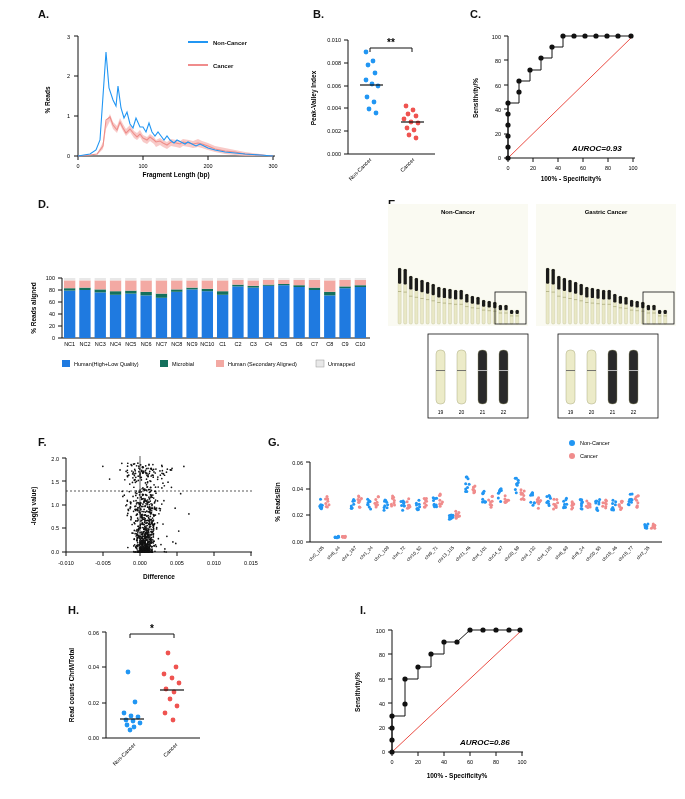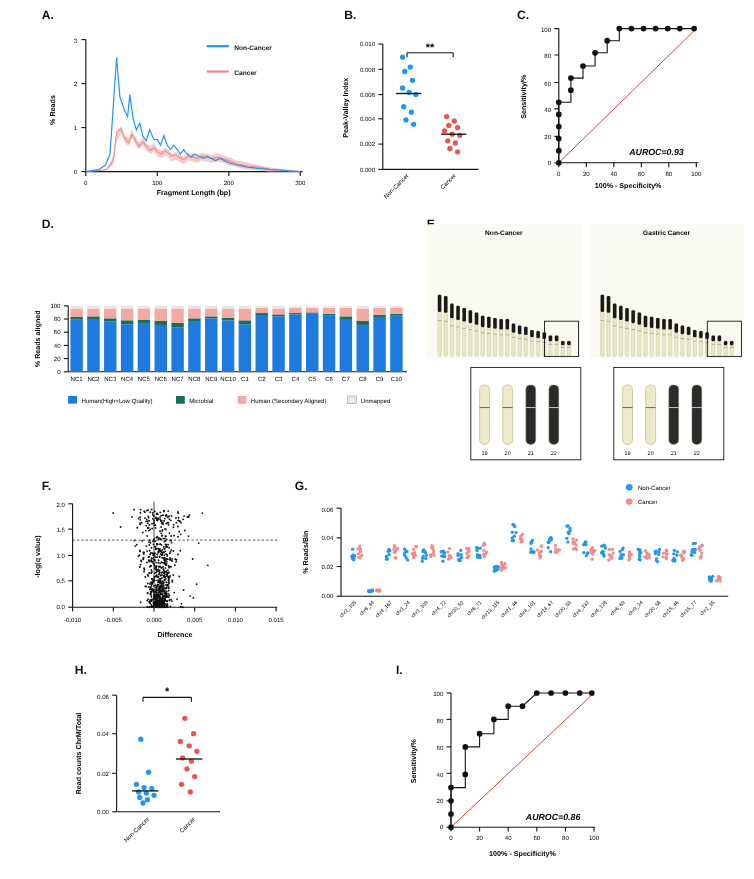"AUROC=0.93" div.panel { top: 8px -> 18px }
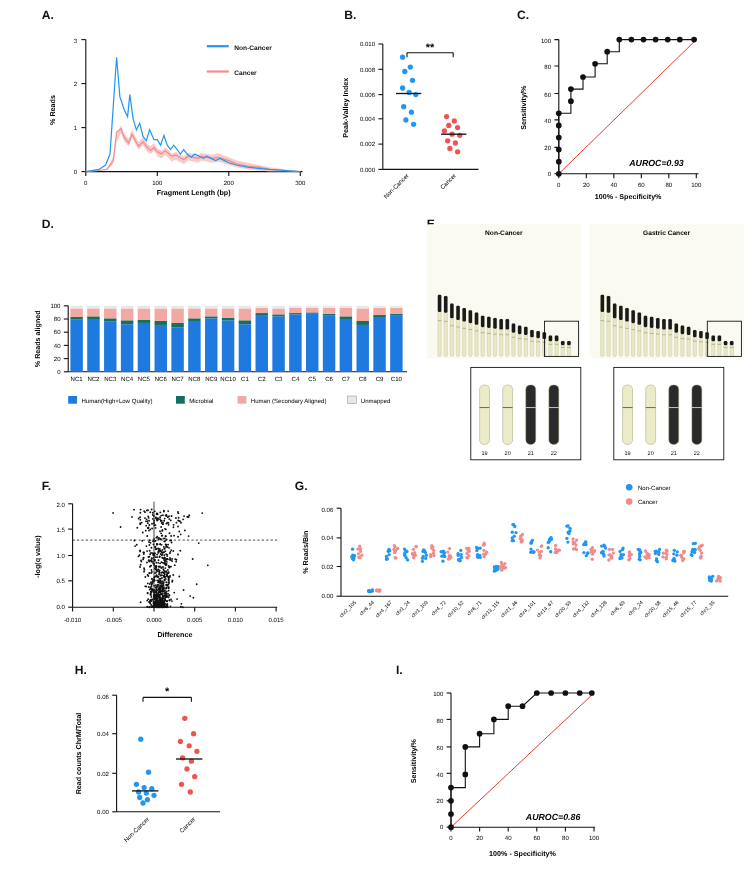"AUROC=0.86" div.panel { left: 356px -> 338px }
